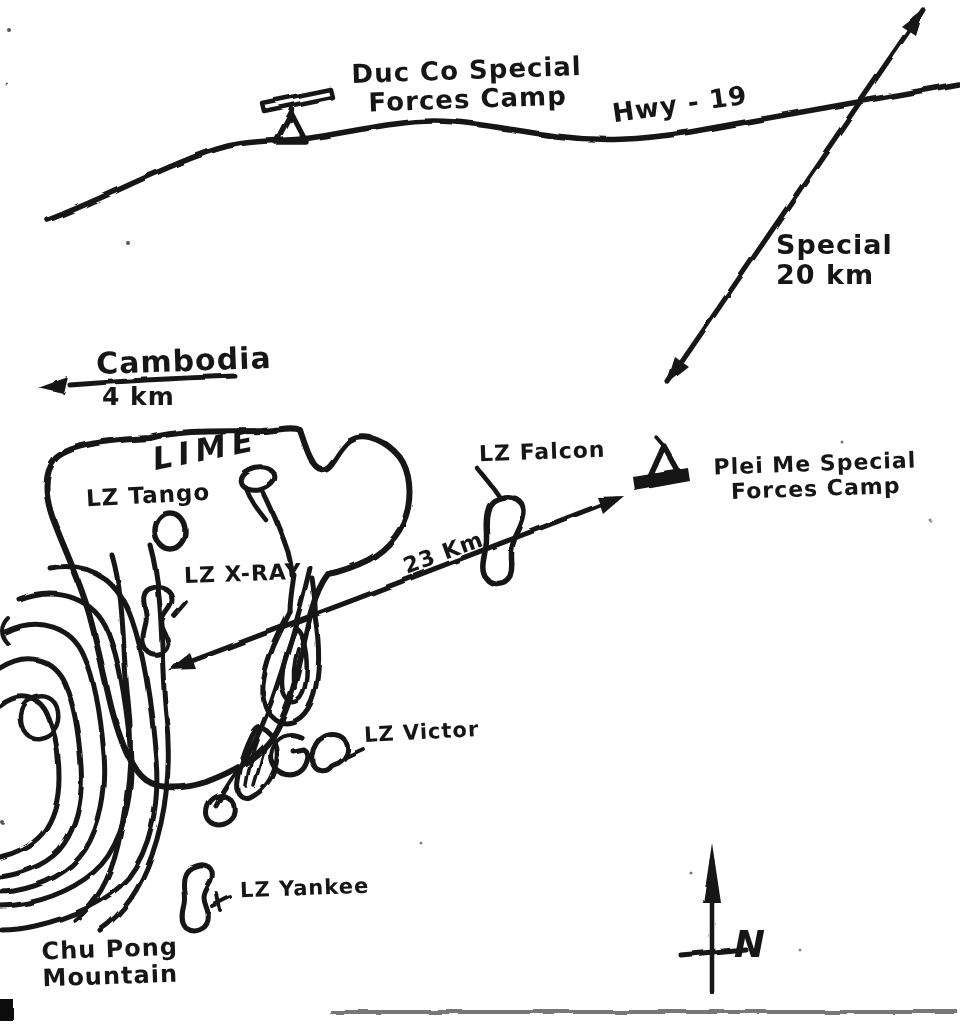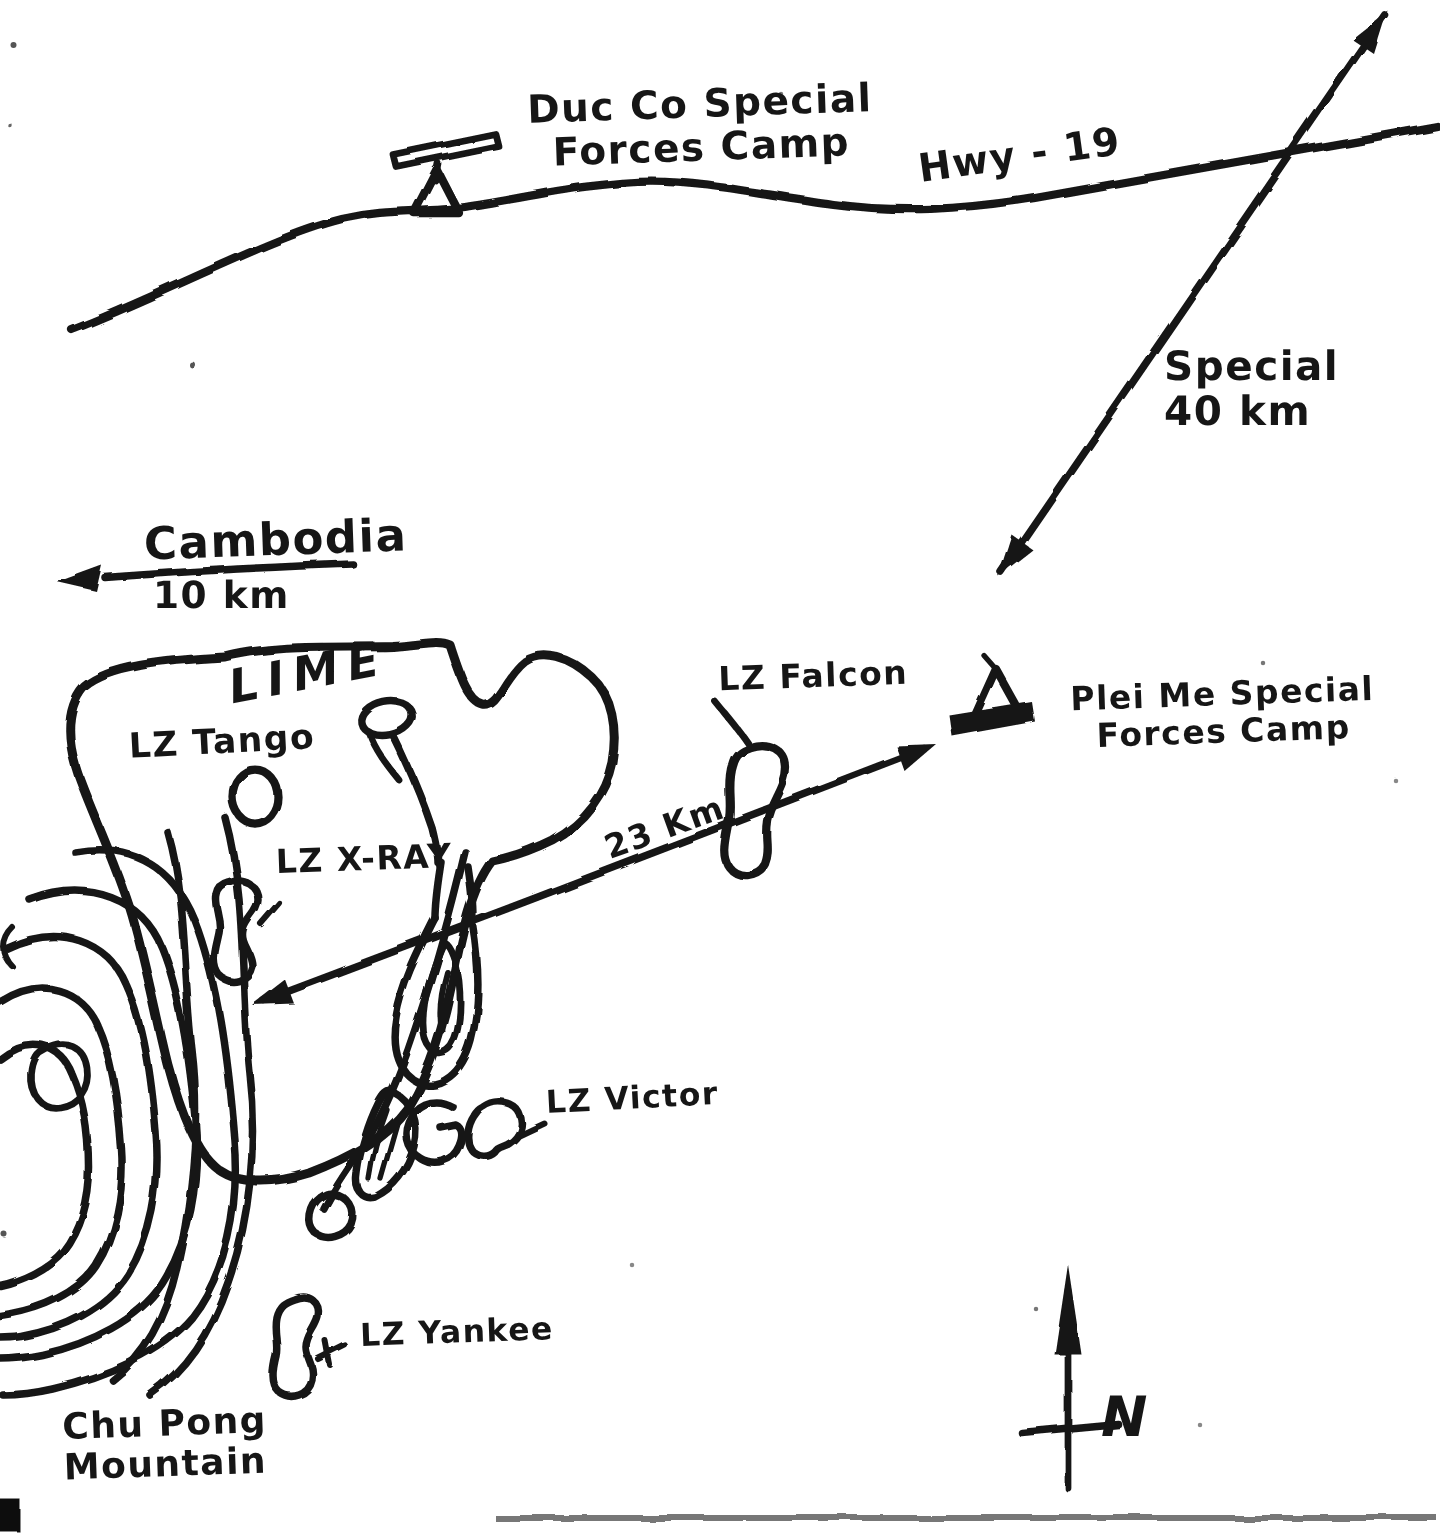"40 km" div { text: 40 -> 20 }
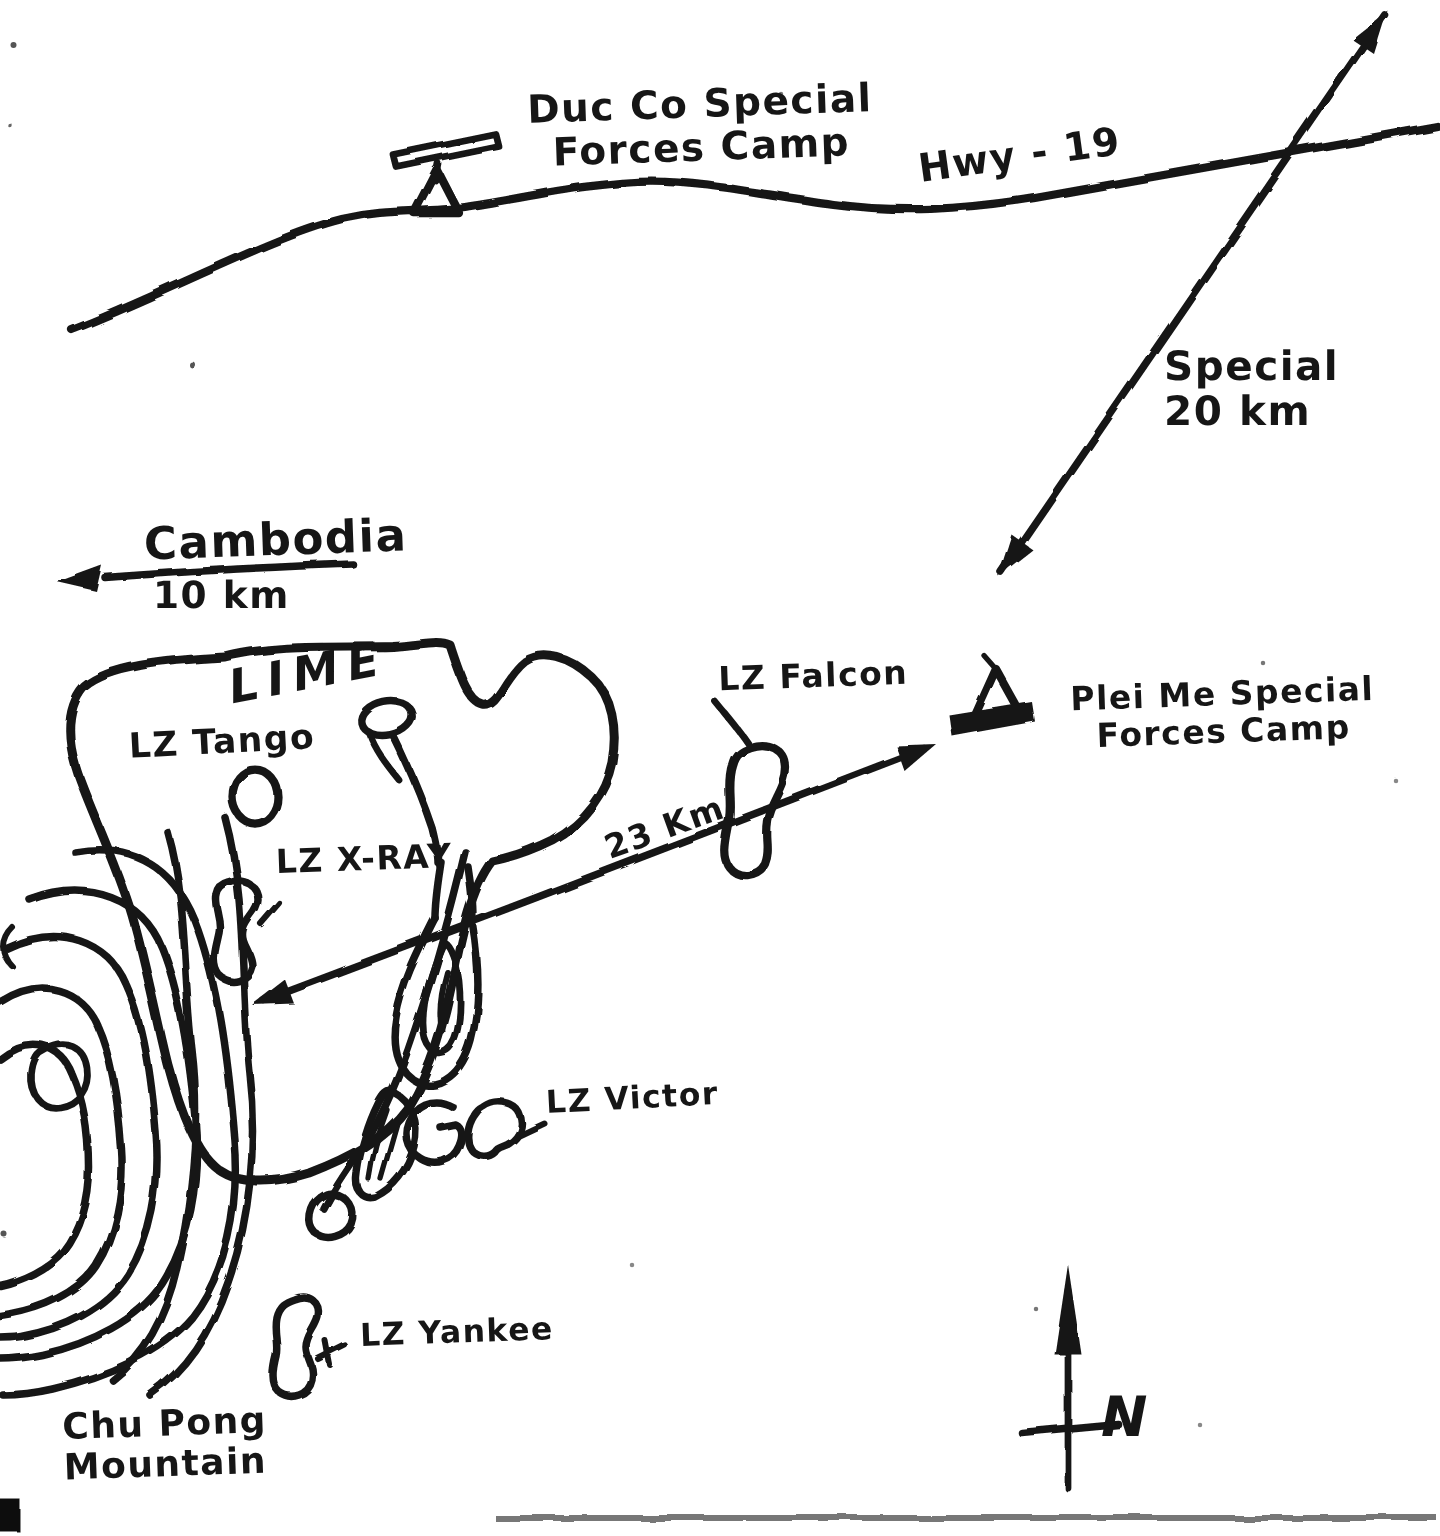"10 km" div.lbl { text: 10 -> 4 }
